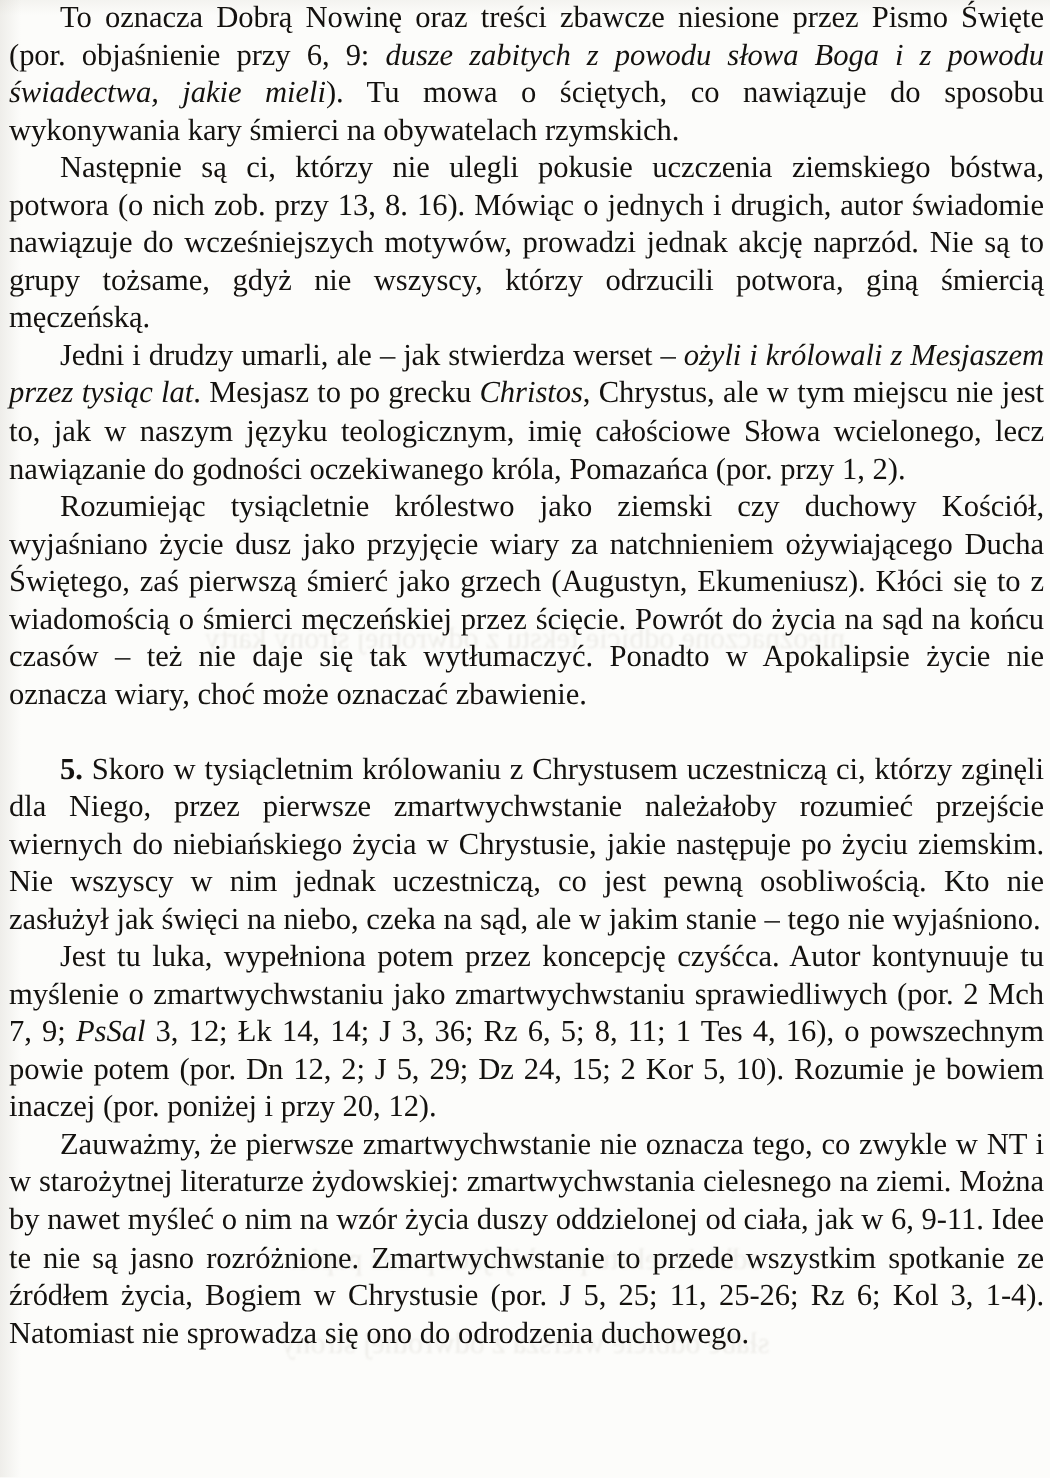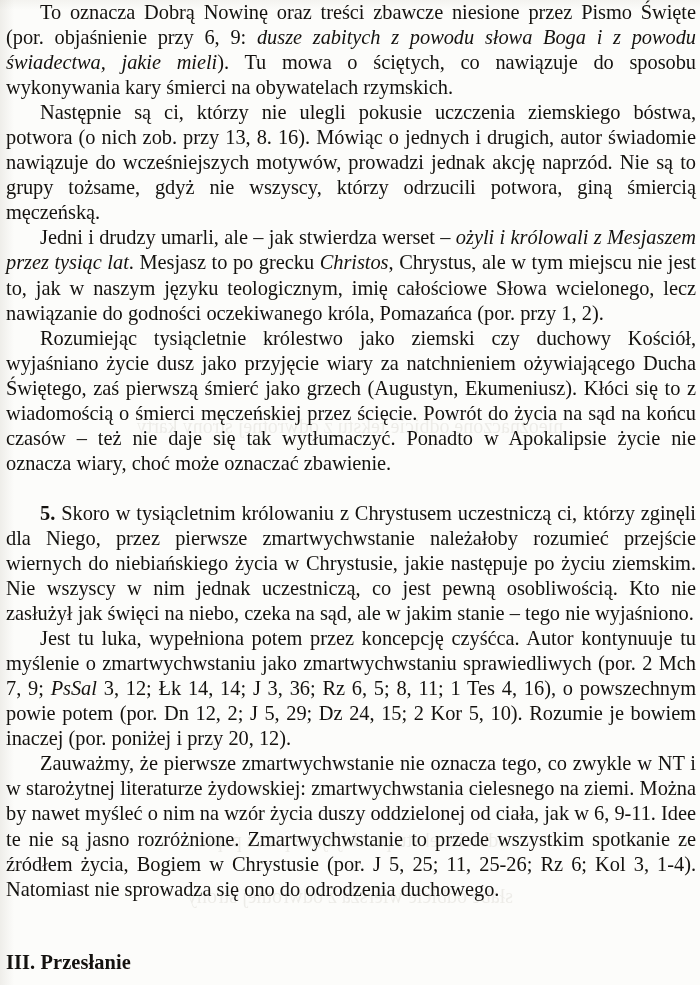"III. Przesłanie" h2.section-heading { html: <h2>III. Przesłanie</h2> -> none }
